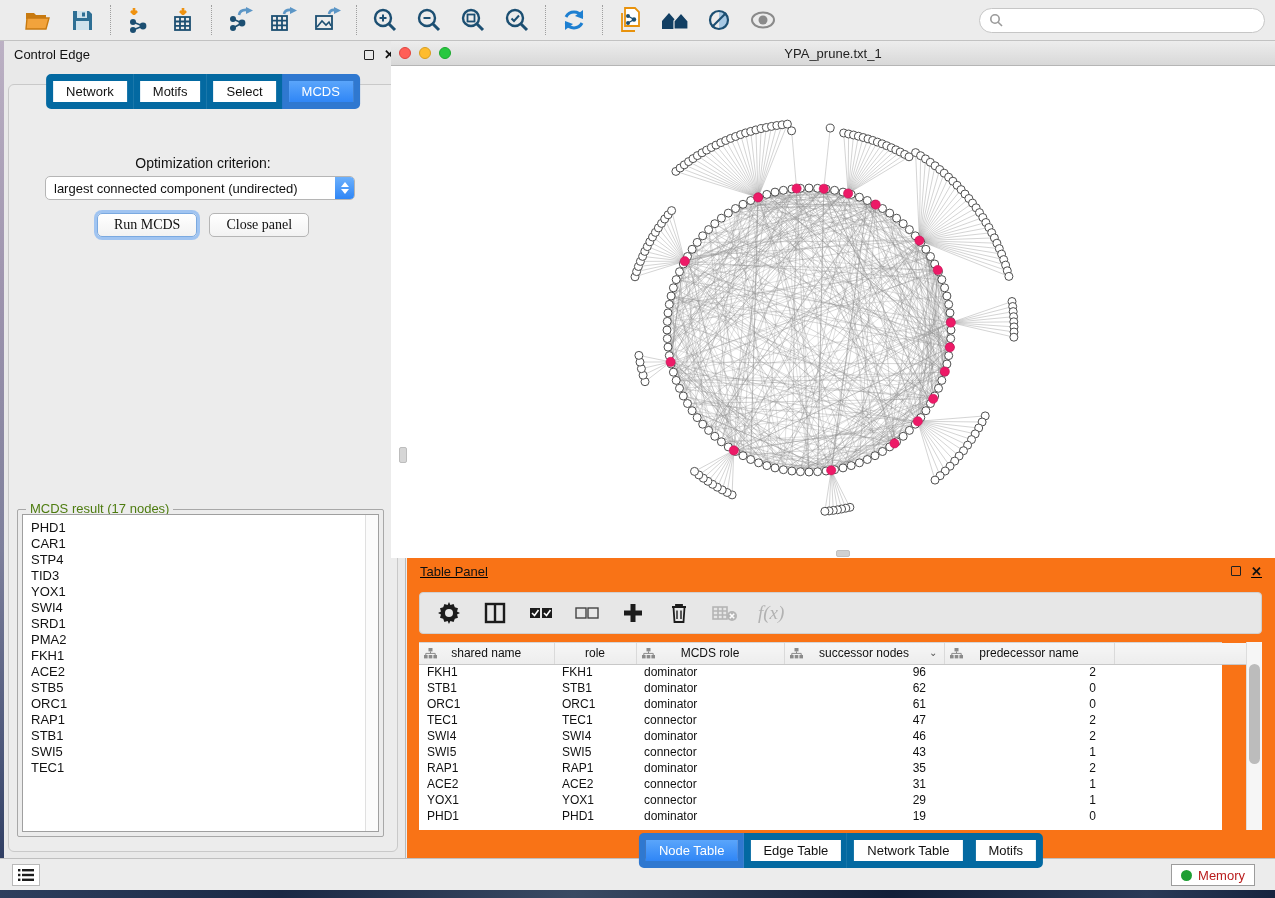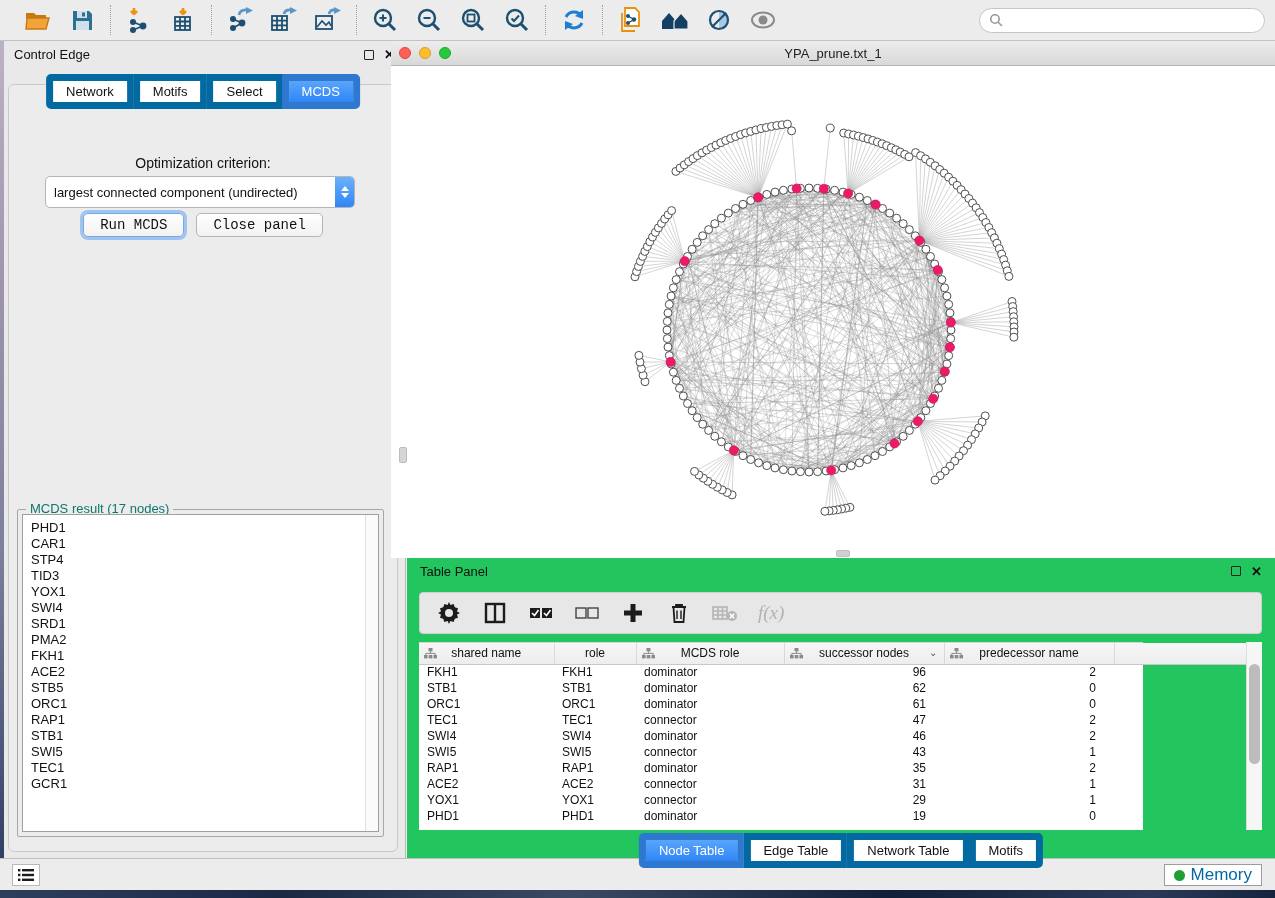"largest connected component (undirected)" .dropdown { height: 32px -> 24px }
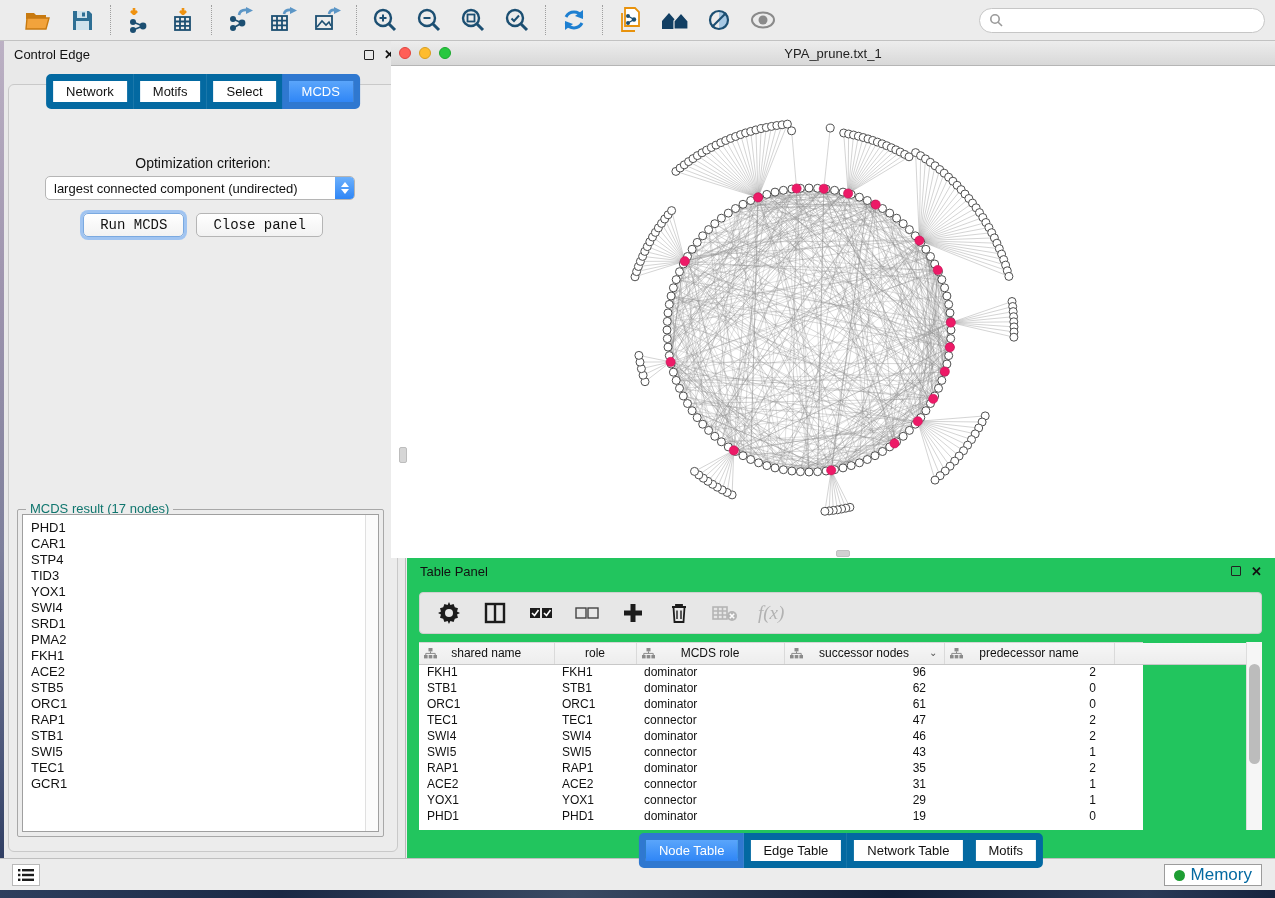"Run MCDS" .push-btn { font-family: Liberation Mono, monospace -> Liberation Serif, serif }
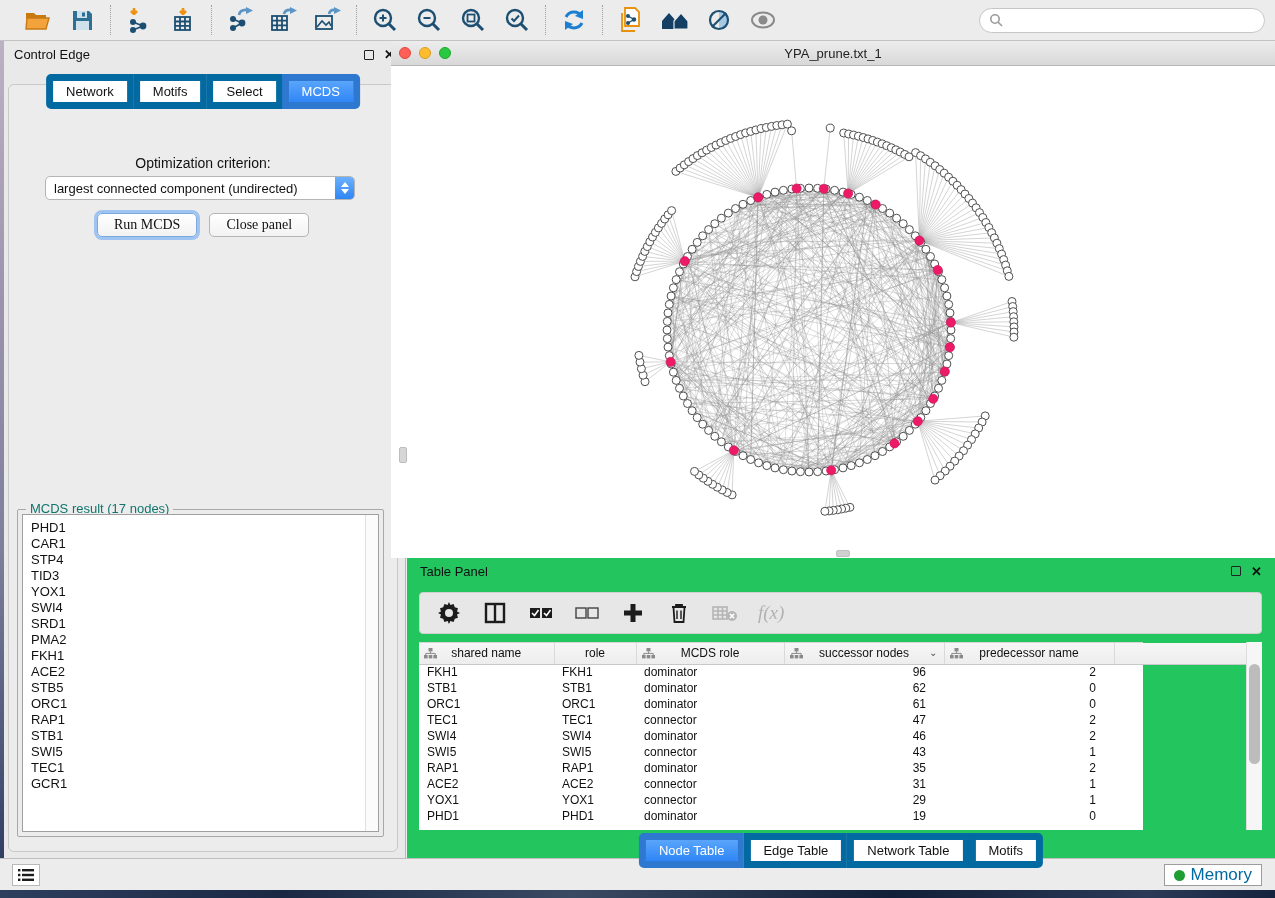"MCDS result (17 nodes)" .result-legend { color: #0f766e -> #4d7c0f }
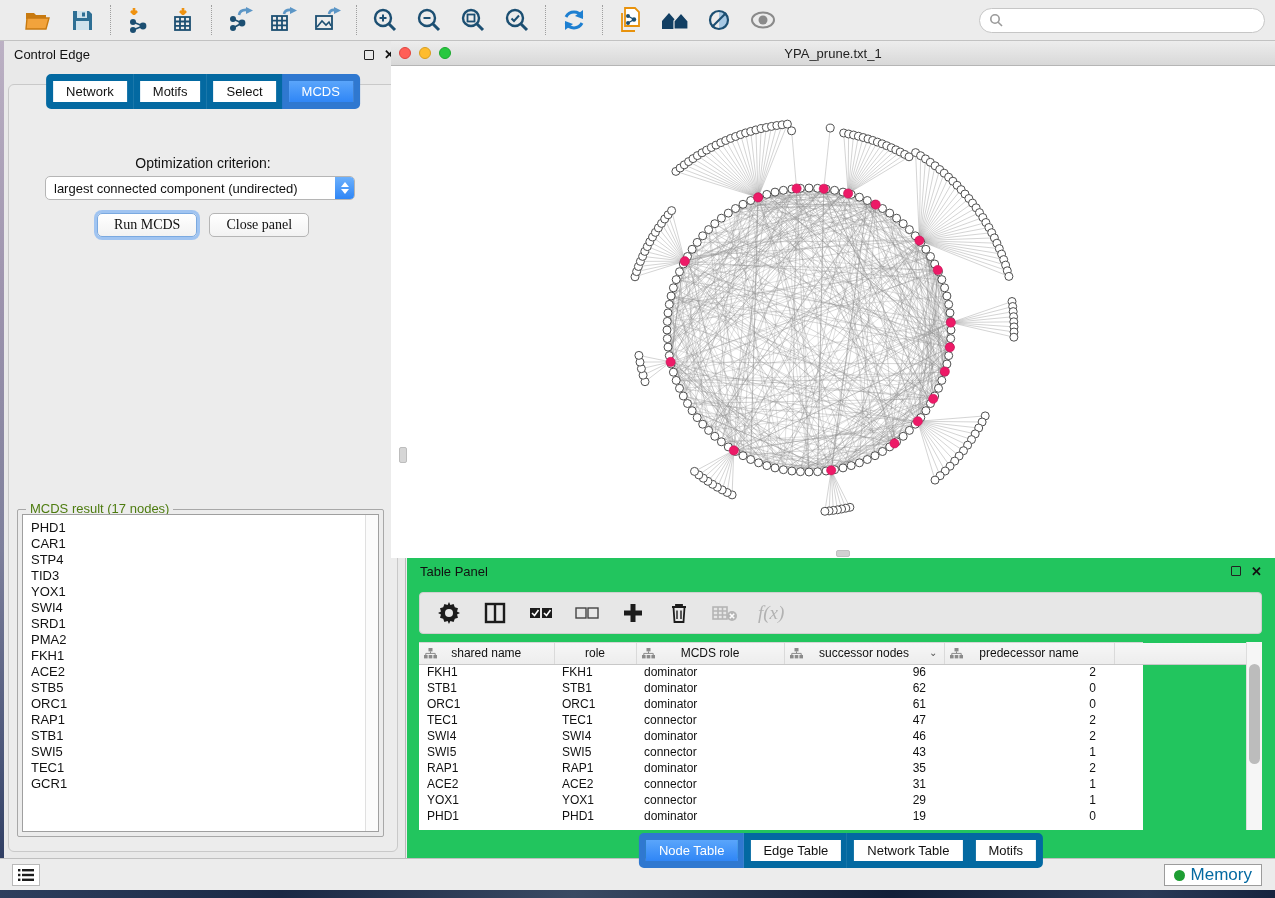"Table Panel" .table-panel { background: #22c55e -> #f97316; text-decoration: none -> underline }
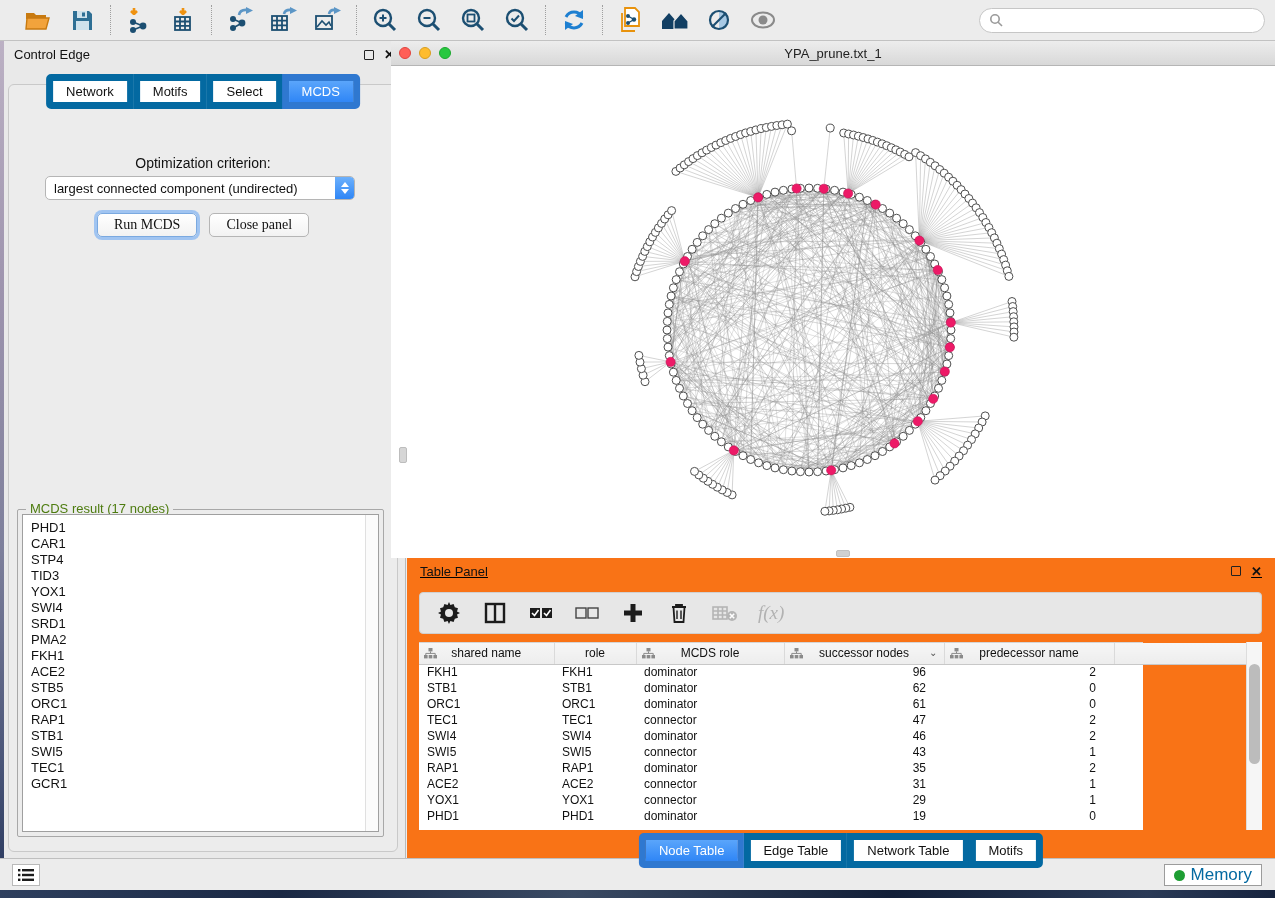"shared name" .node-table-wrap { width: 724px -> 803px }
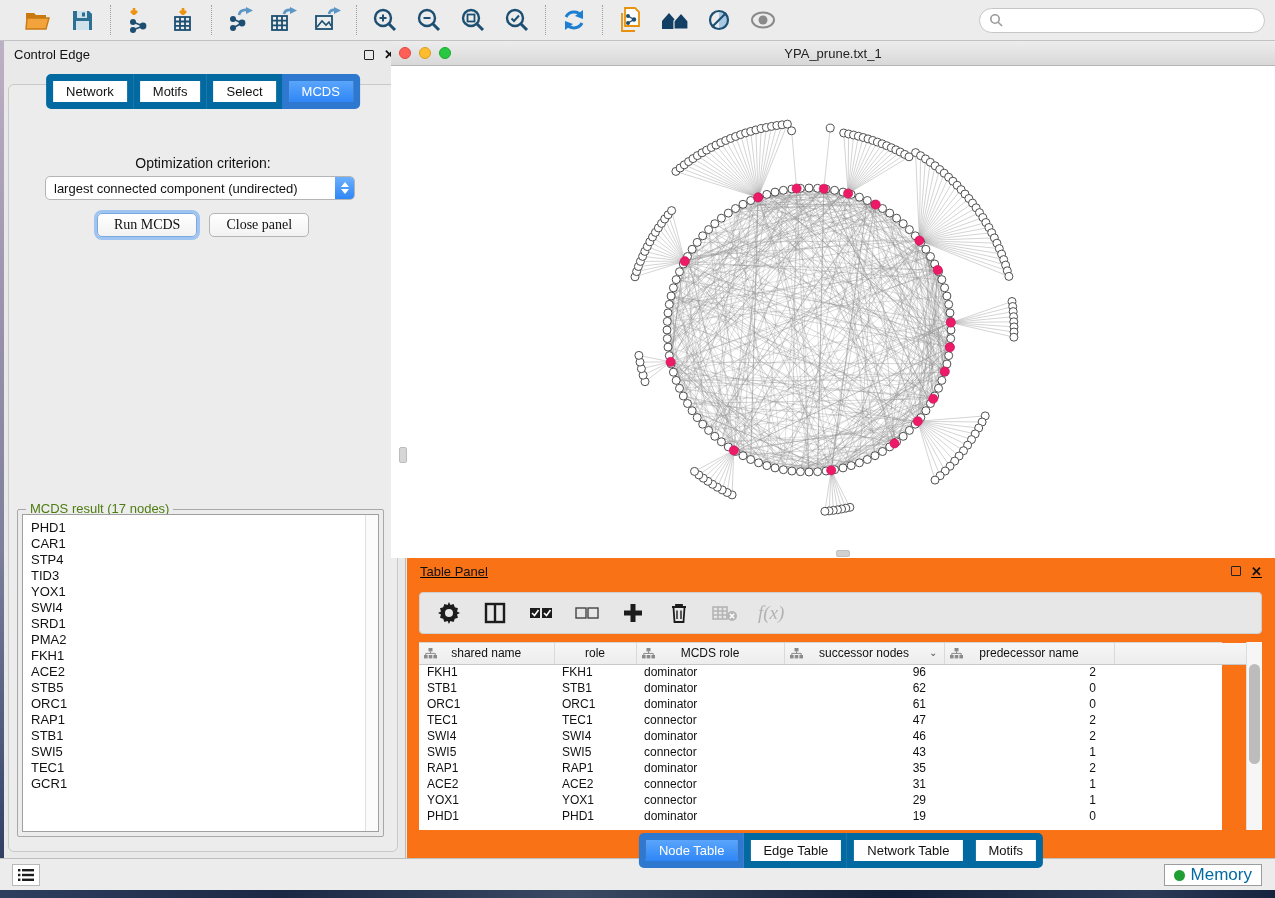"GCR1" div { html: <div>GCR1</div> -> none }
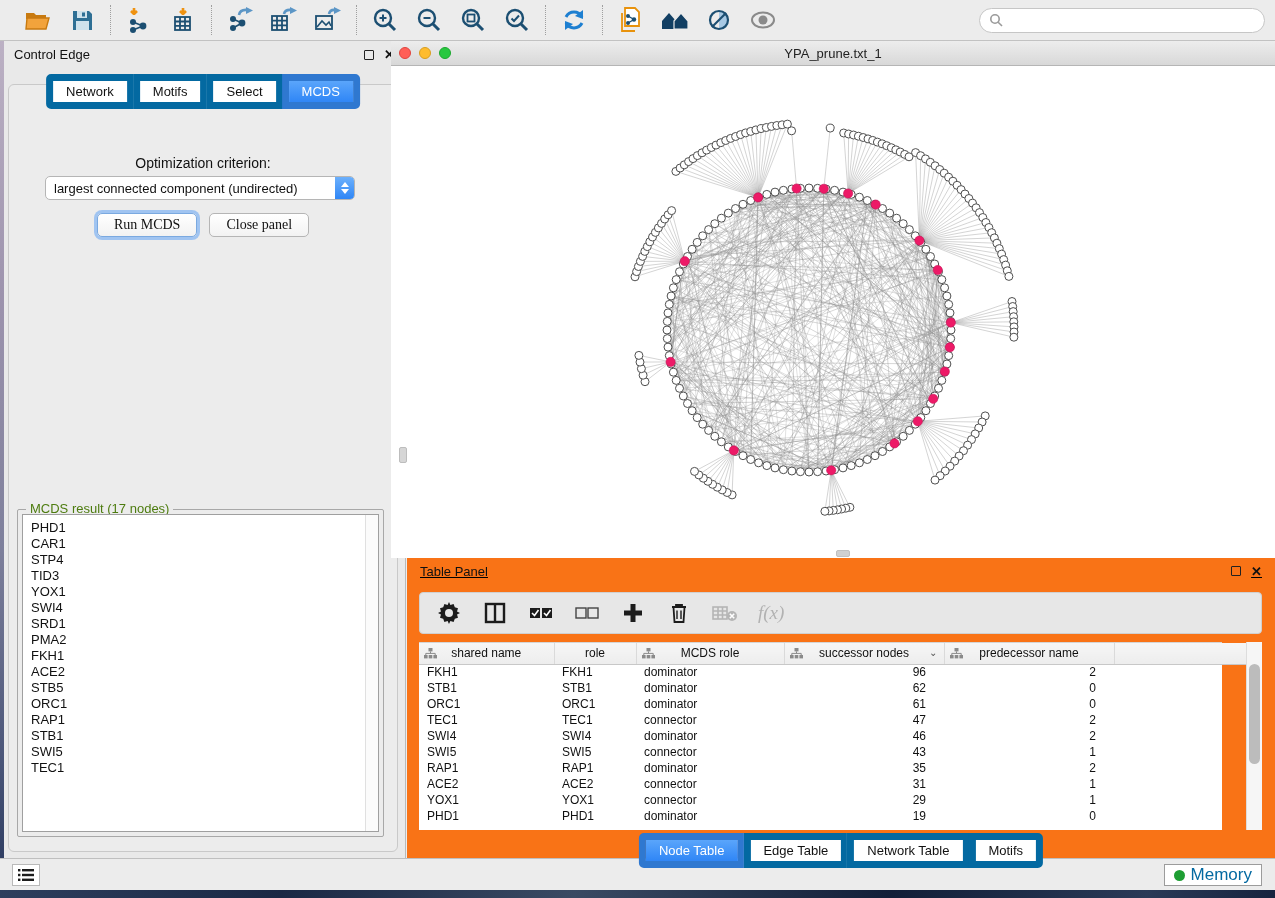"Memory" .memory-btn { color: #0369a1 -> #b91c1c; font-size: 17px -> 13px; right: 13px -> 20px }
